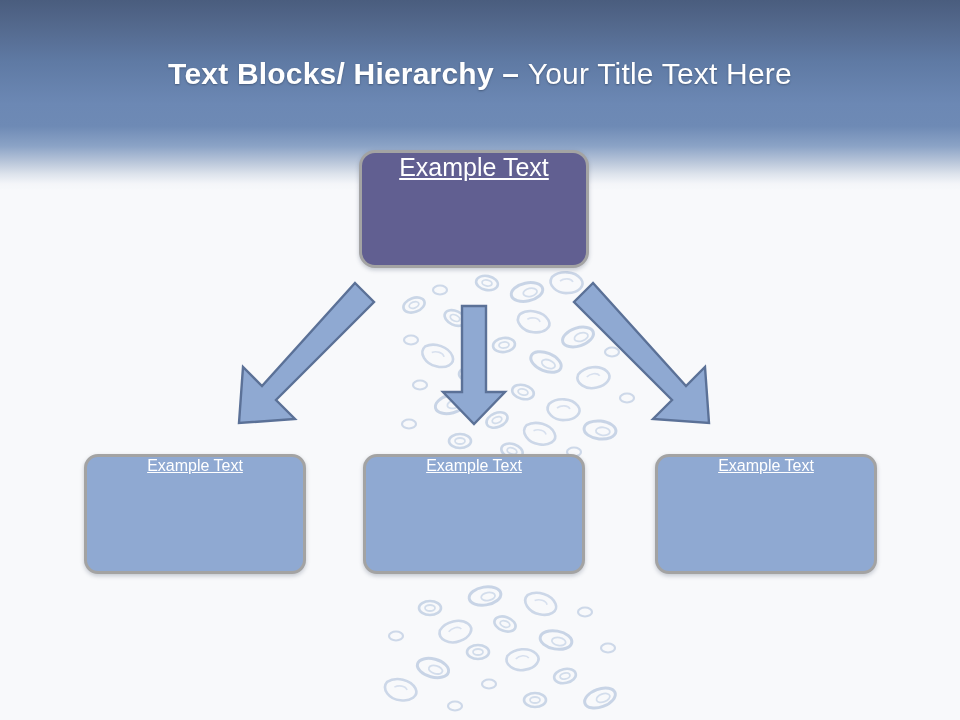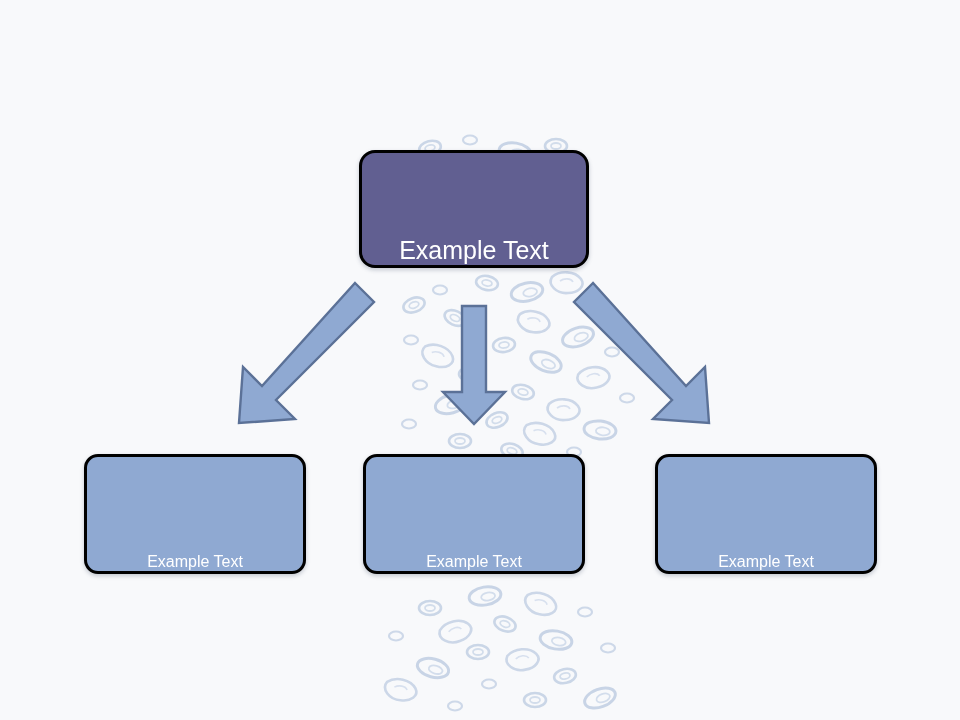"Text Blocks/ Hierarchy – Your" div { html: none -> <div> <div> <span>Text Blocks/ Hierarchy – </span><span>Your Title Text Here</span> </div> </div> }
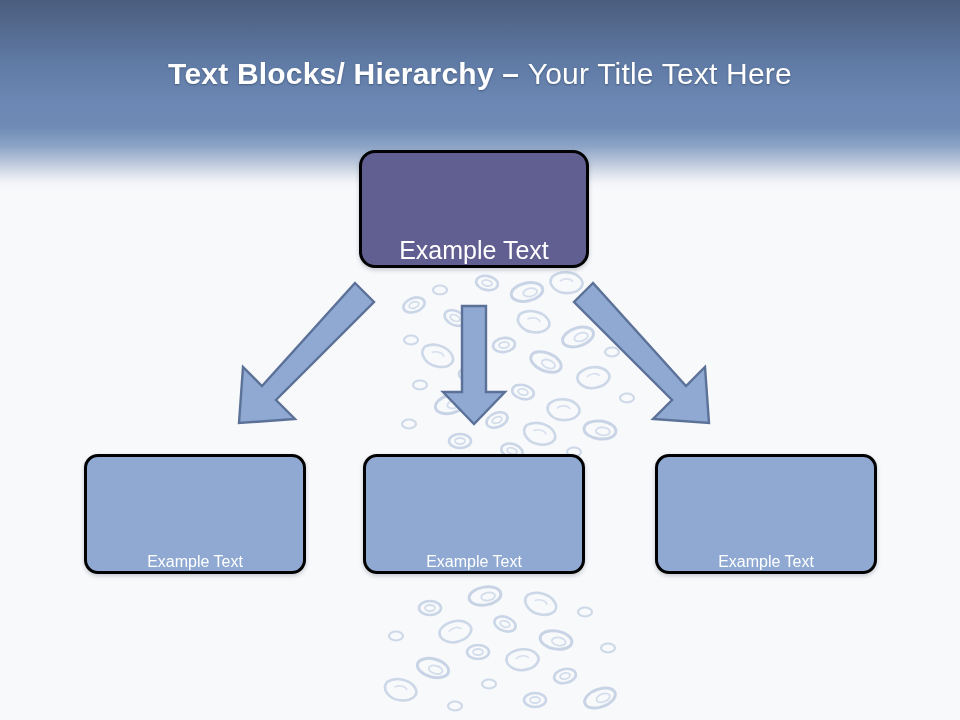"Example Text" .node-box { align-items: flex-end -> flex-start; border: 3px solid #000000 -> 3px solid #a3a3a3; text-decoration: none -> underline }
